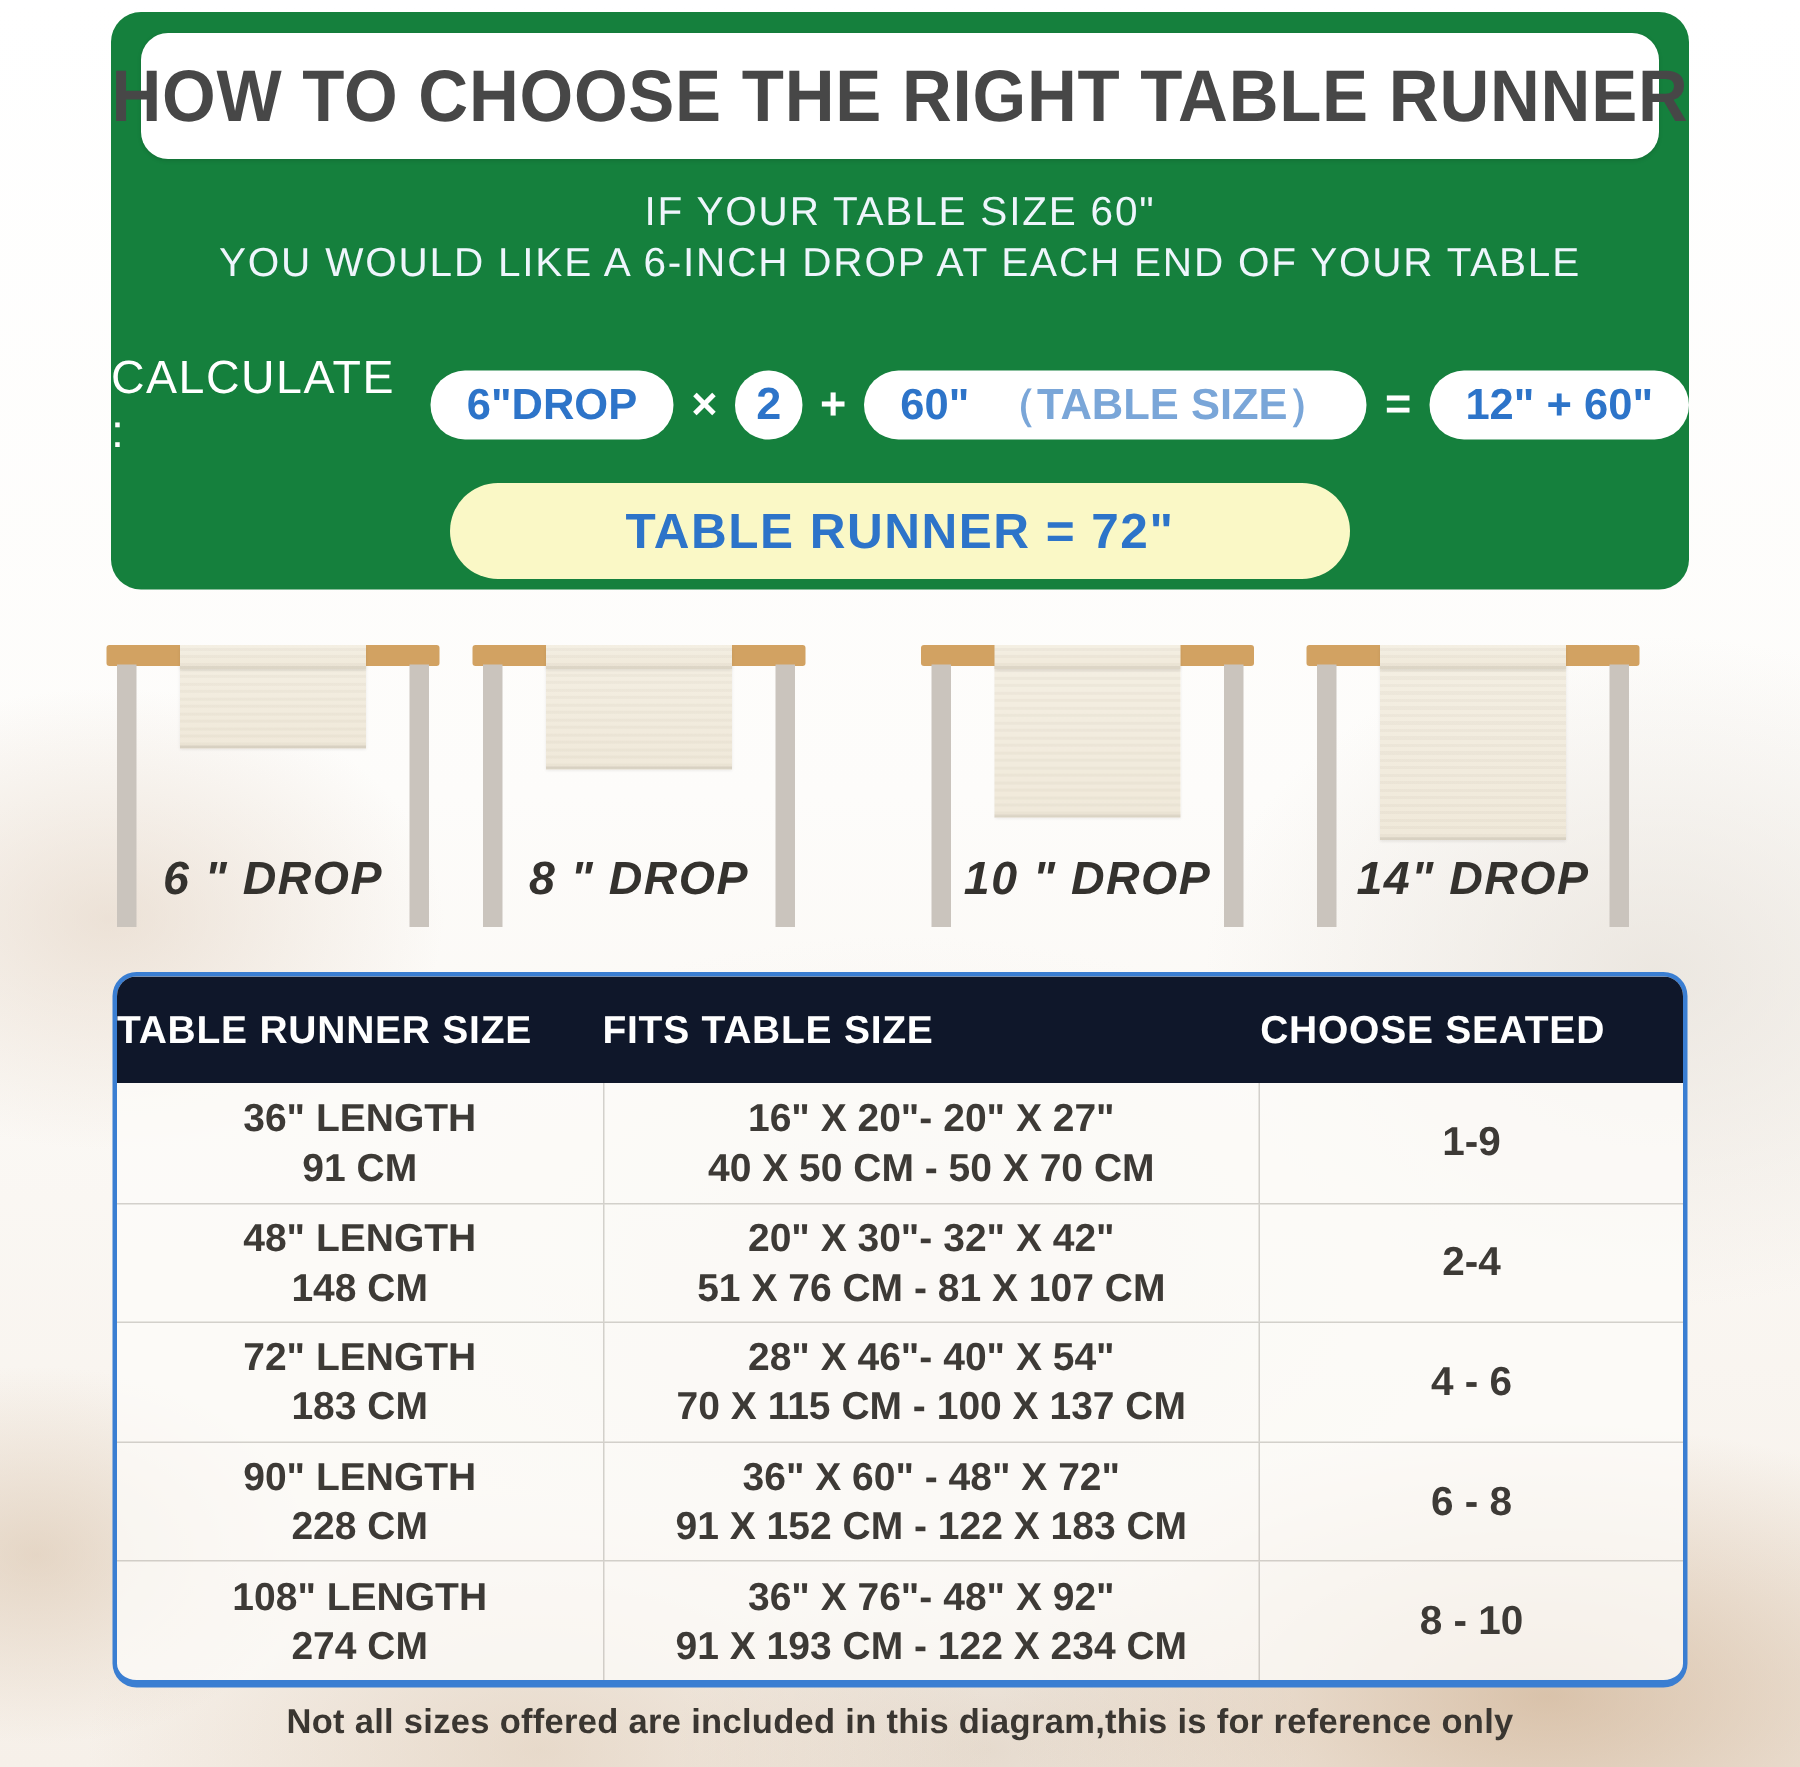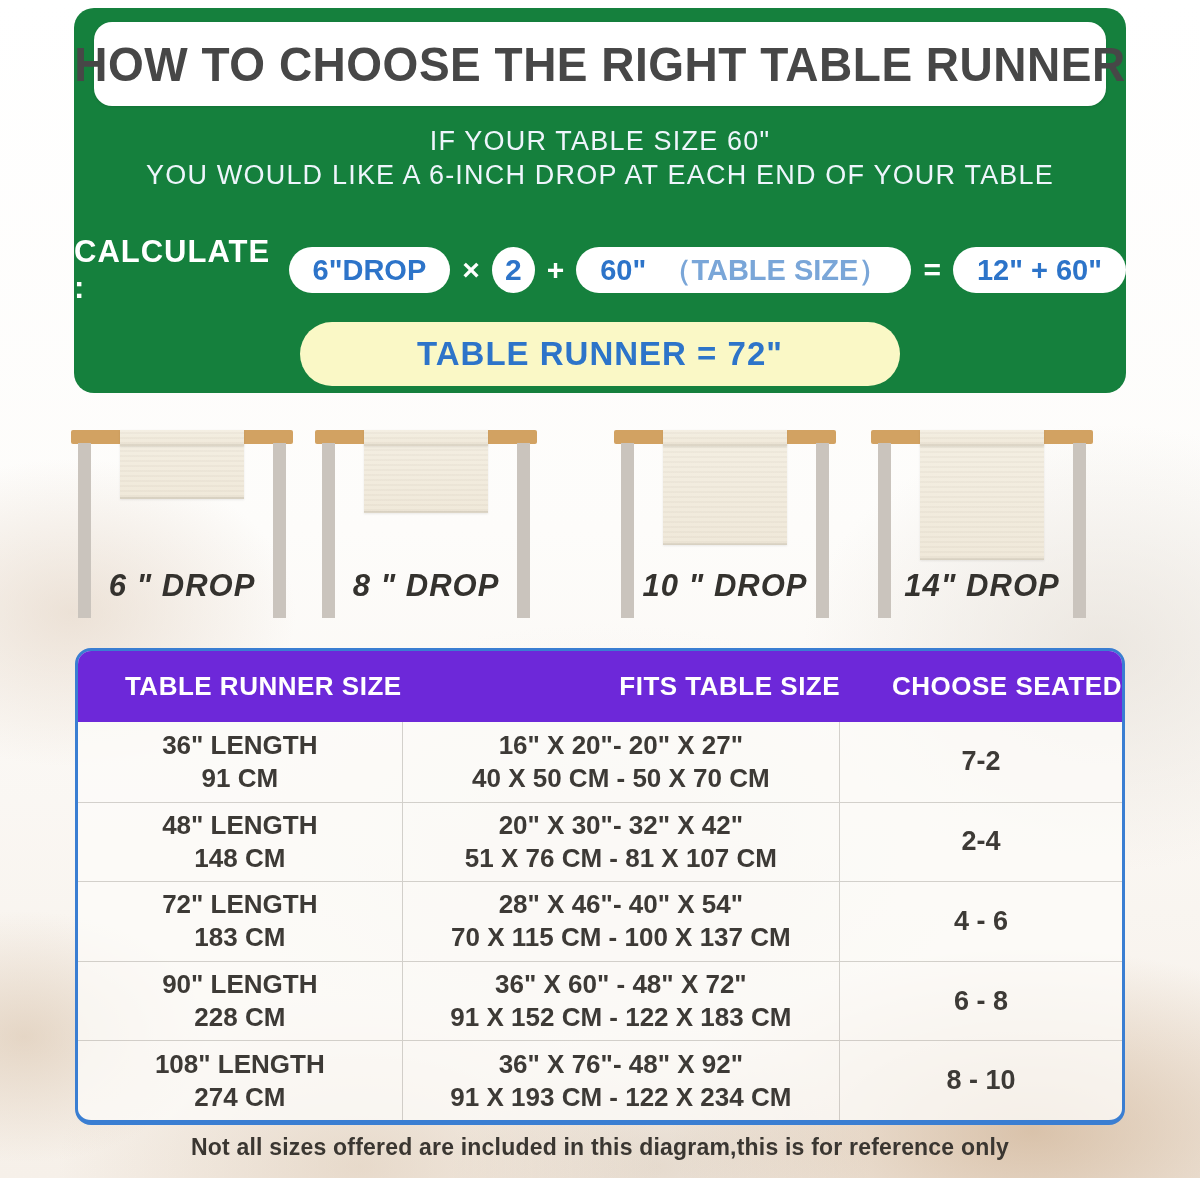"CALCULATE :" .calc-label { font-weight: 700 -> 400 }
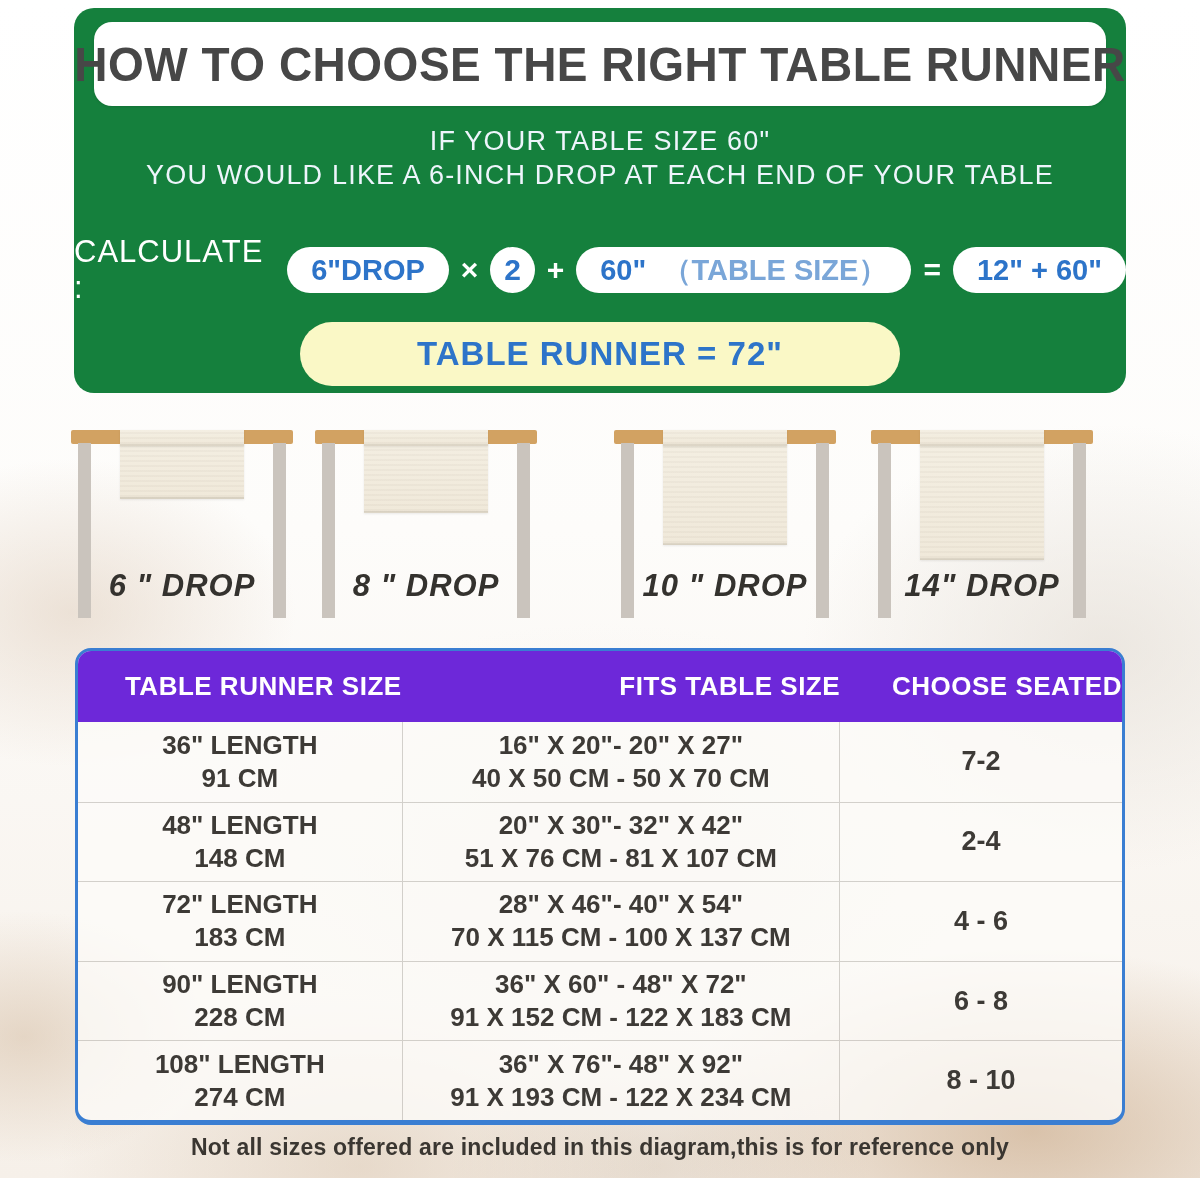"TABLE RUNNER SIZE" .card-head { background: #6d28d9 -> #0f172a; text-align: right -> left }
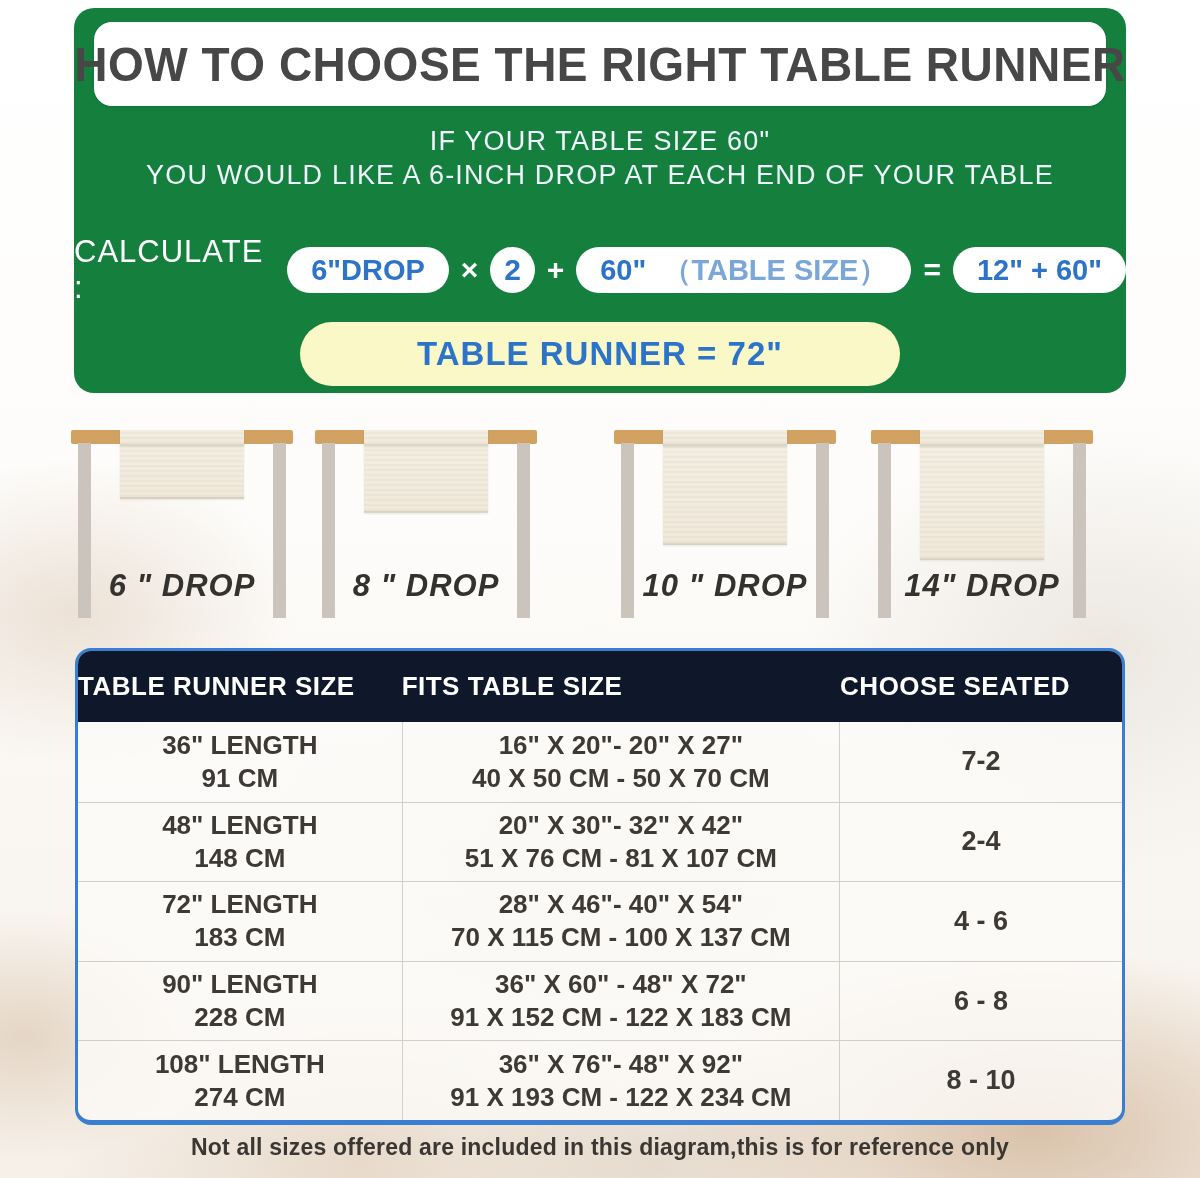"7-2" div.cell { text: 7-2 -> 1-9 }
